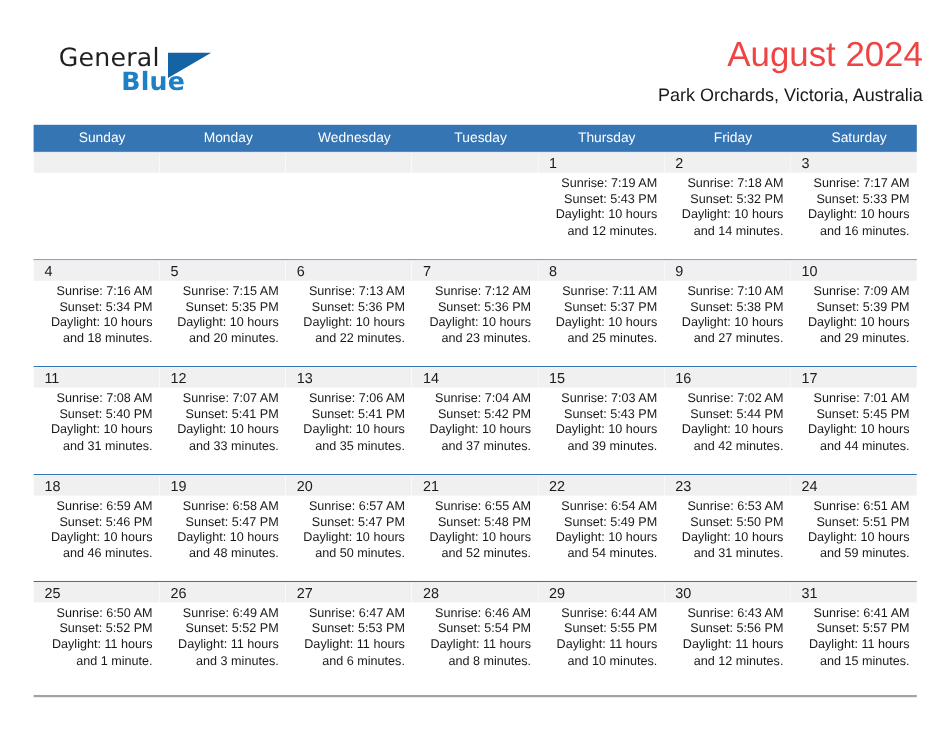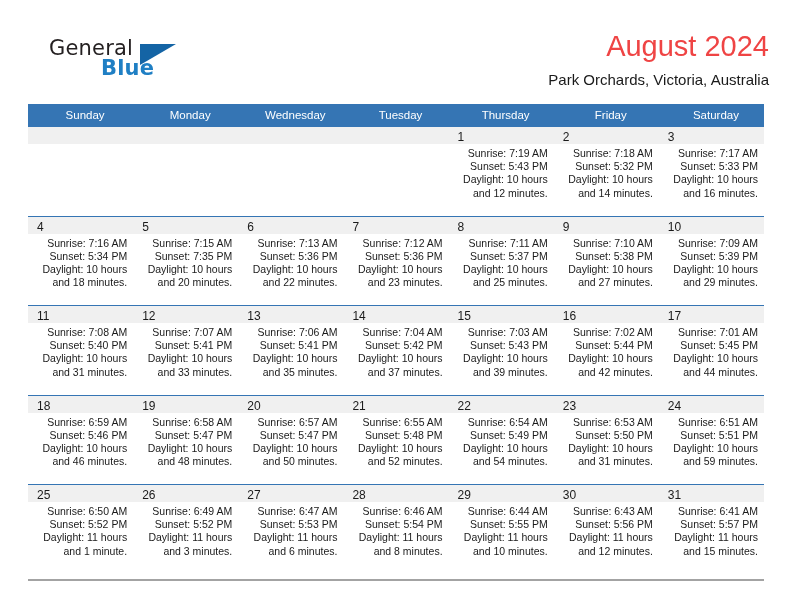"Sunset: 7:35 PM" div.day-line { text: 7:35 -> 5:35 }
